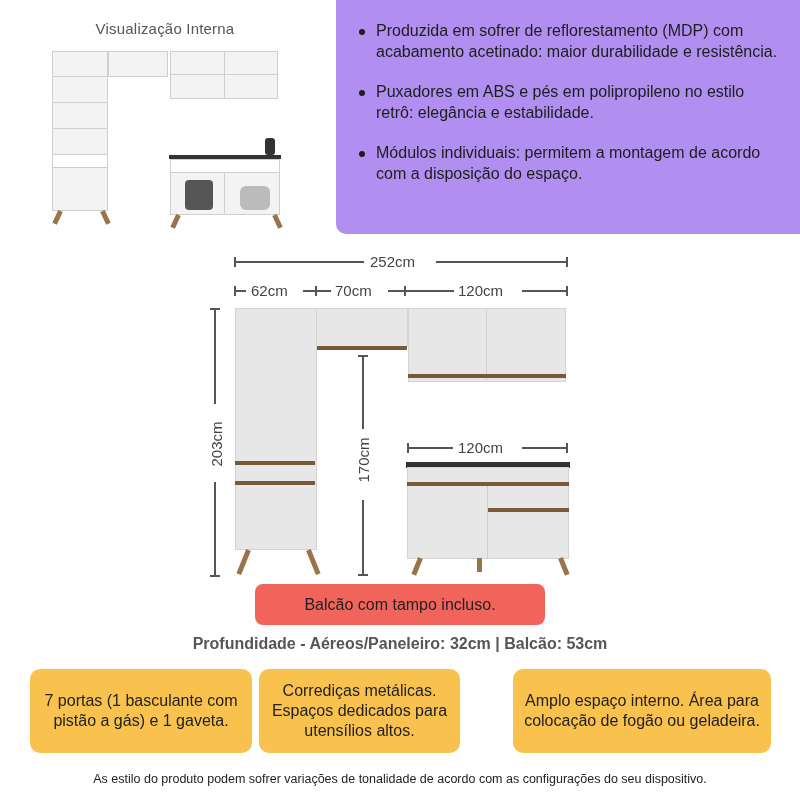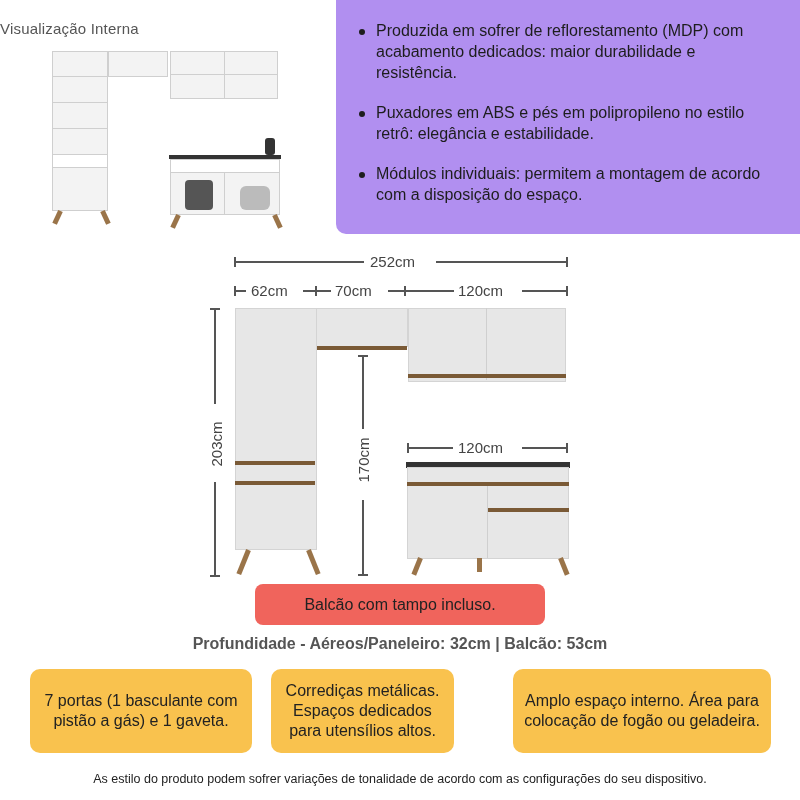"Visualização Interna" .int-title { text-align: left -> center }
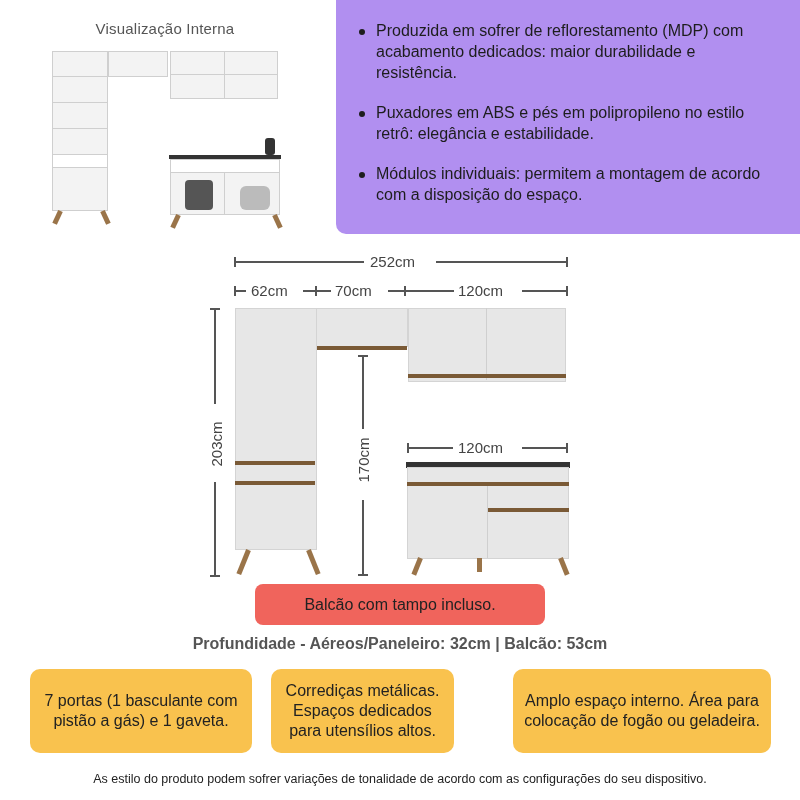"acabamento dedicados" b { text: dedicados -> acetinado }
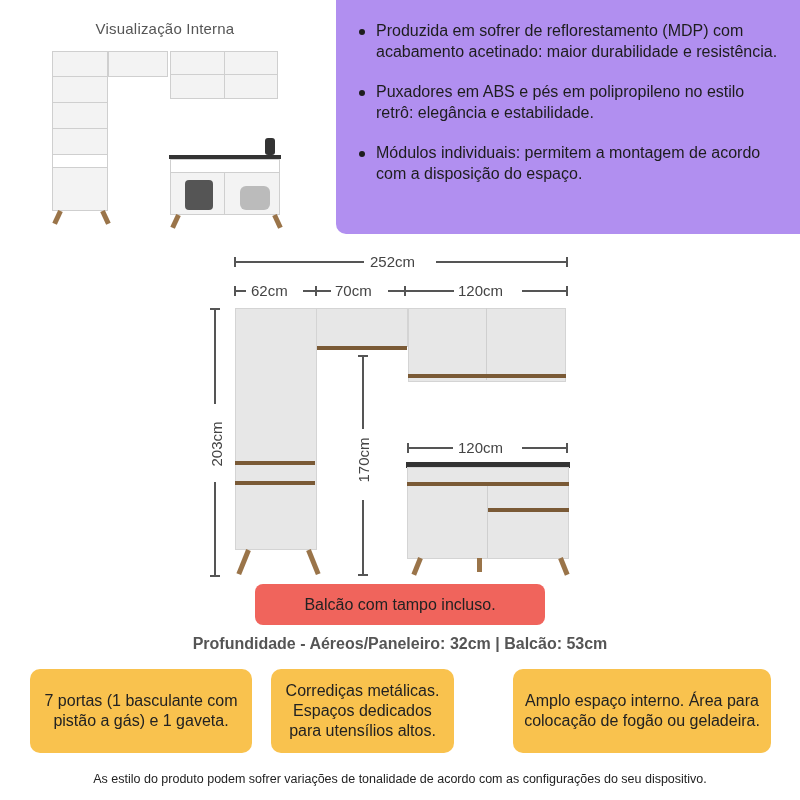"Corrediças metálicas. Espaços dedicados" div.abs { left: 271px -> 259px; width: 183px -> 201px }
